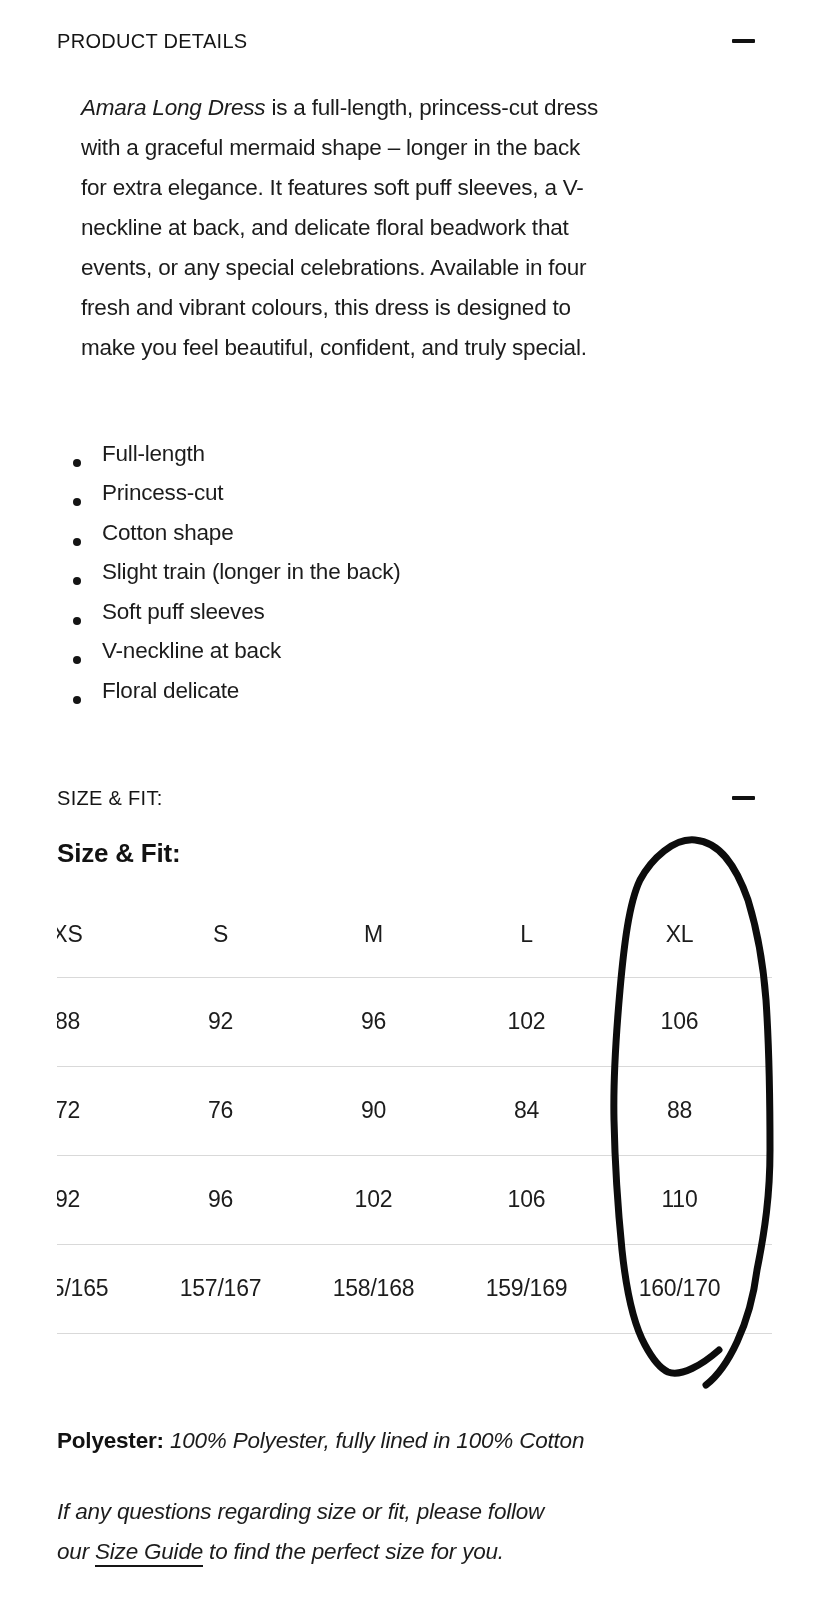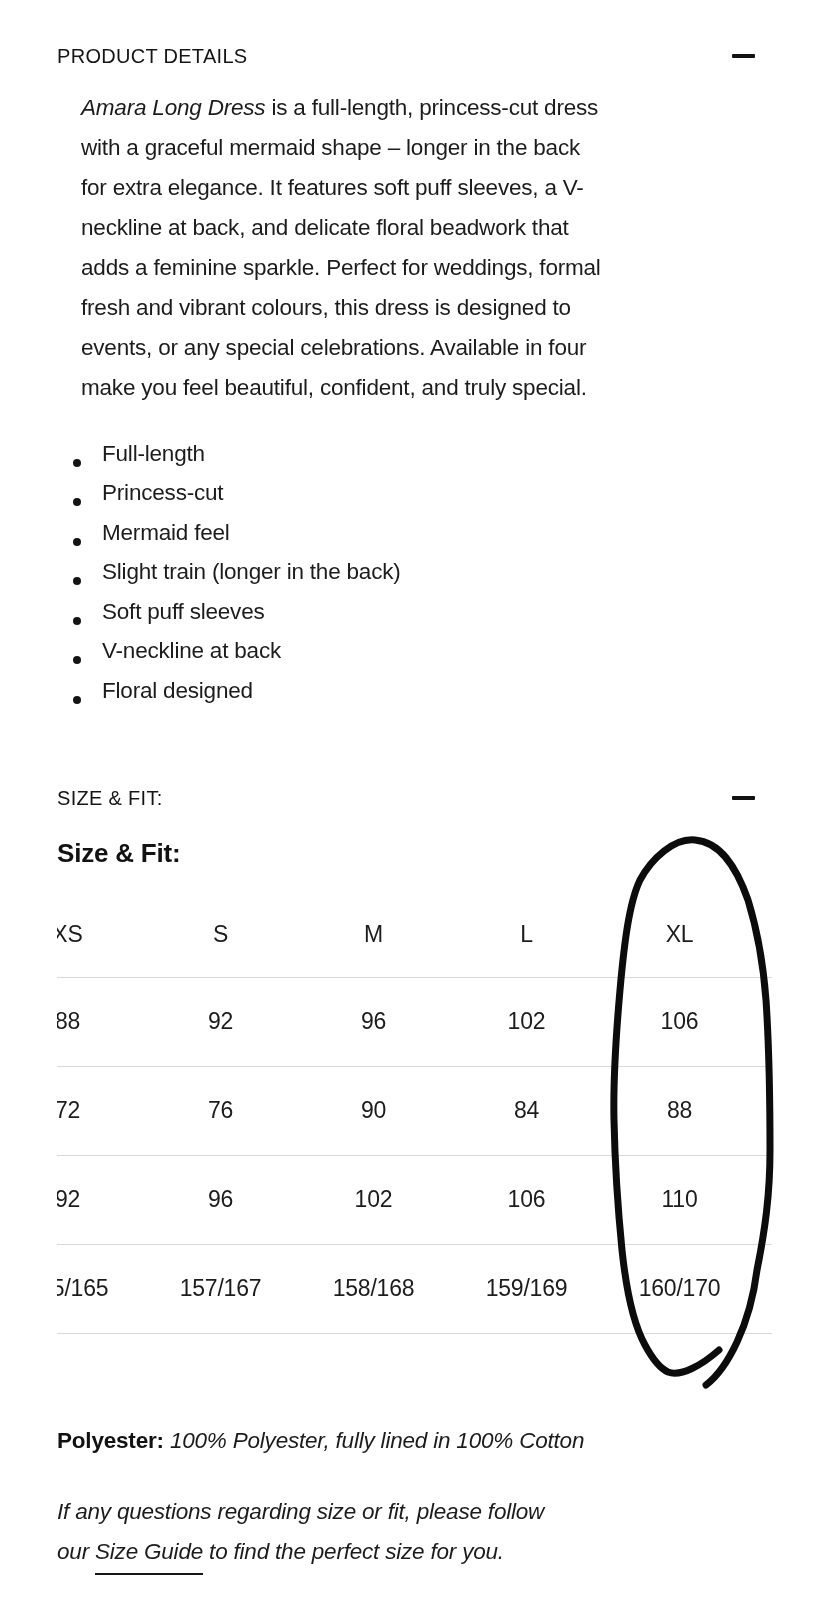"PRODUCT DETAILS" .acc-header.first { top: 43px -> 28px }
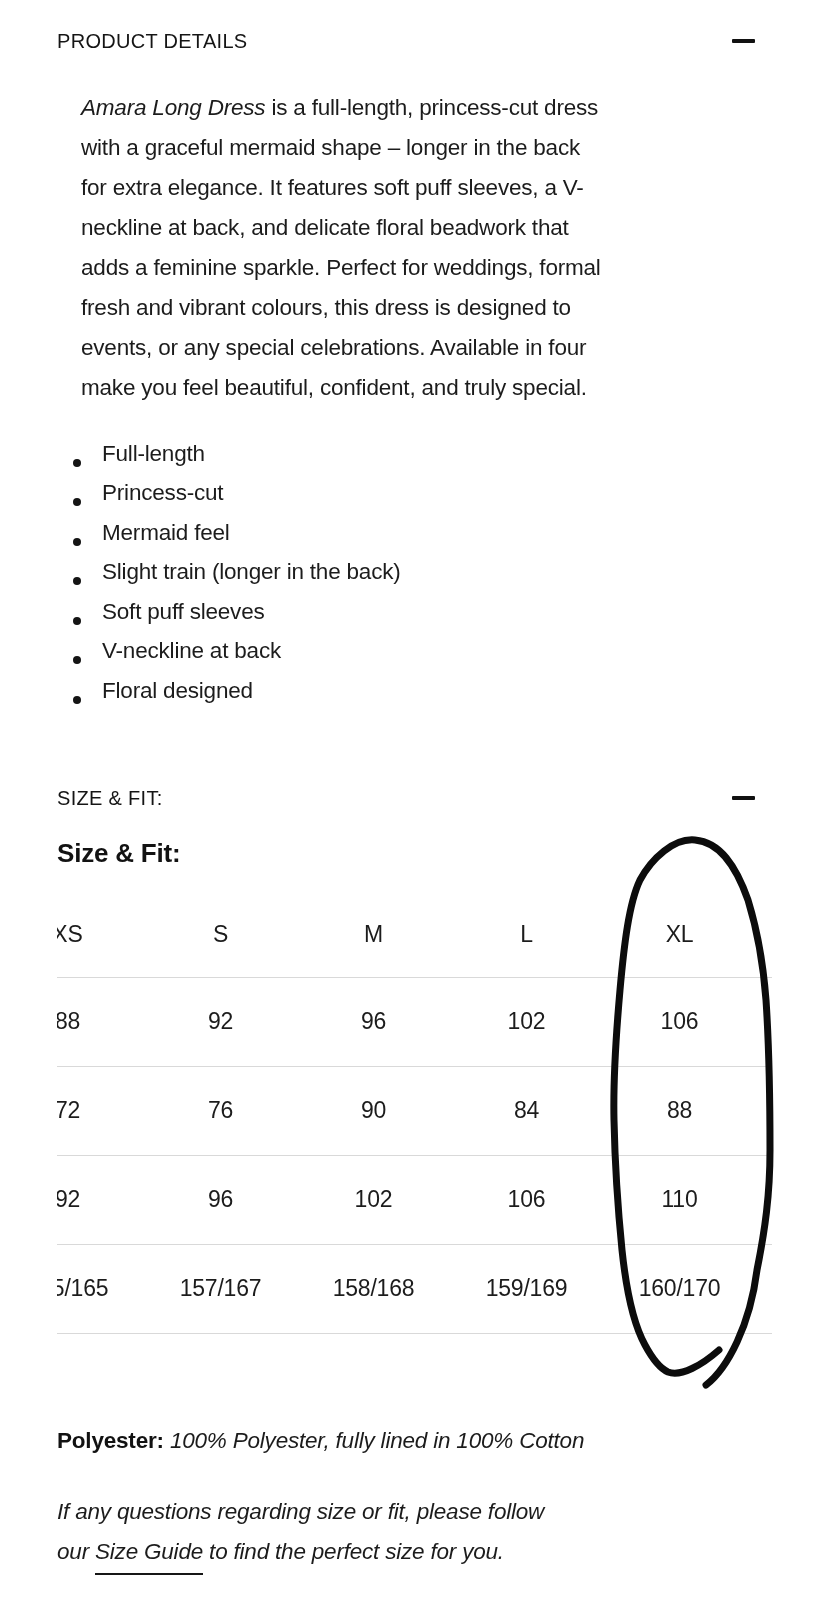"adds a feminine sparkle. Perfect" div.line { html: <div>adds a feminine sparkle. Perfect for weddings, formal</div> -> none }
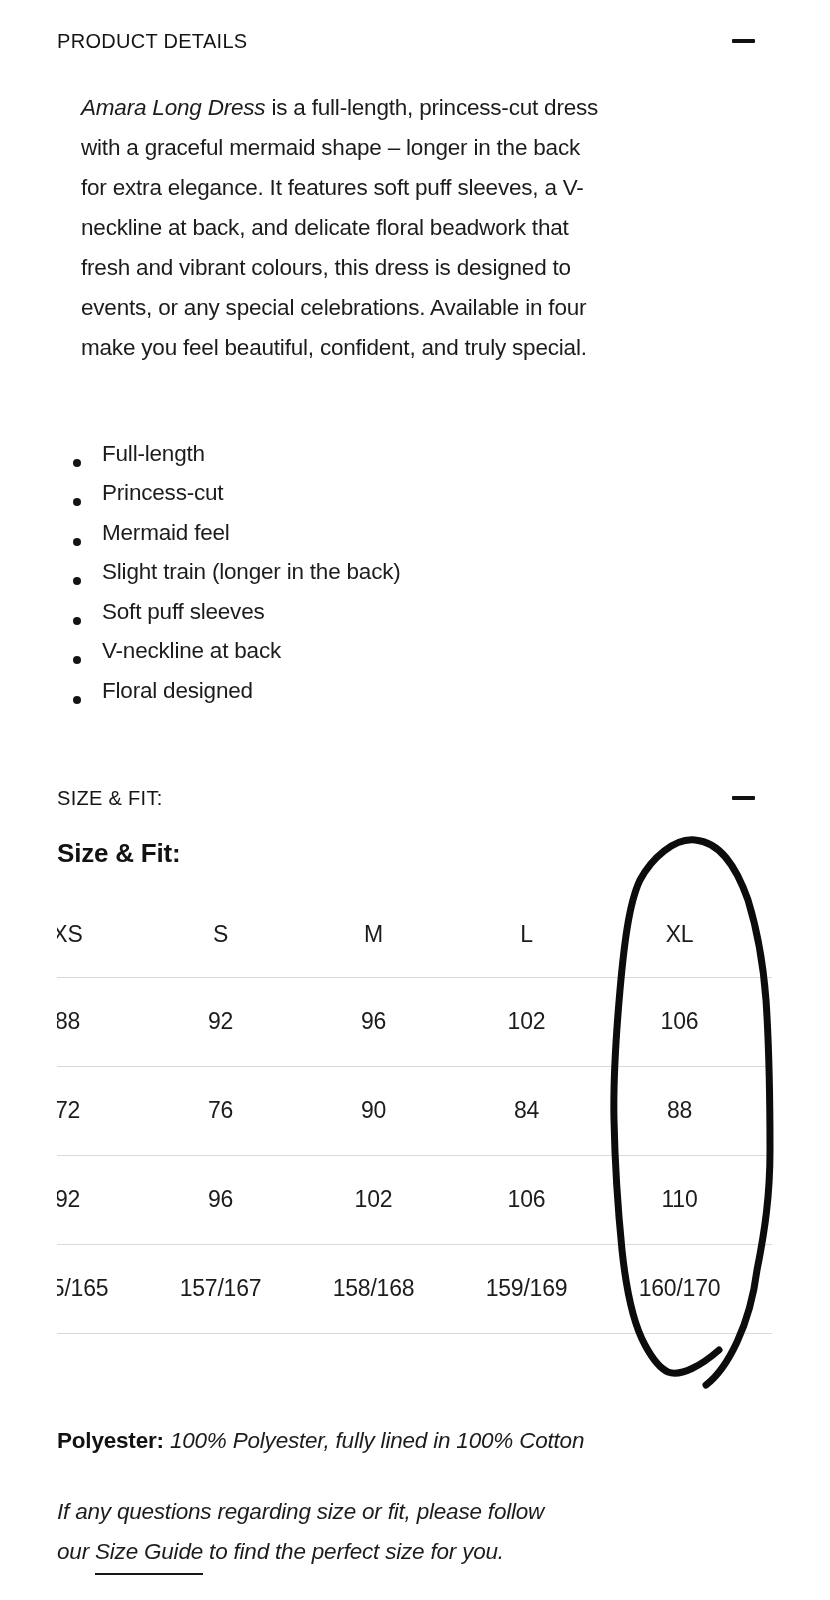"fresh and vibrant colours, this" div.line { order: before "events, or any special celebrations." -> after "events, or any special celebrations." }
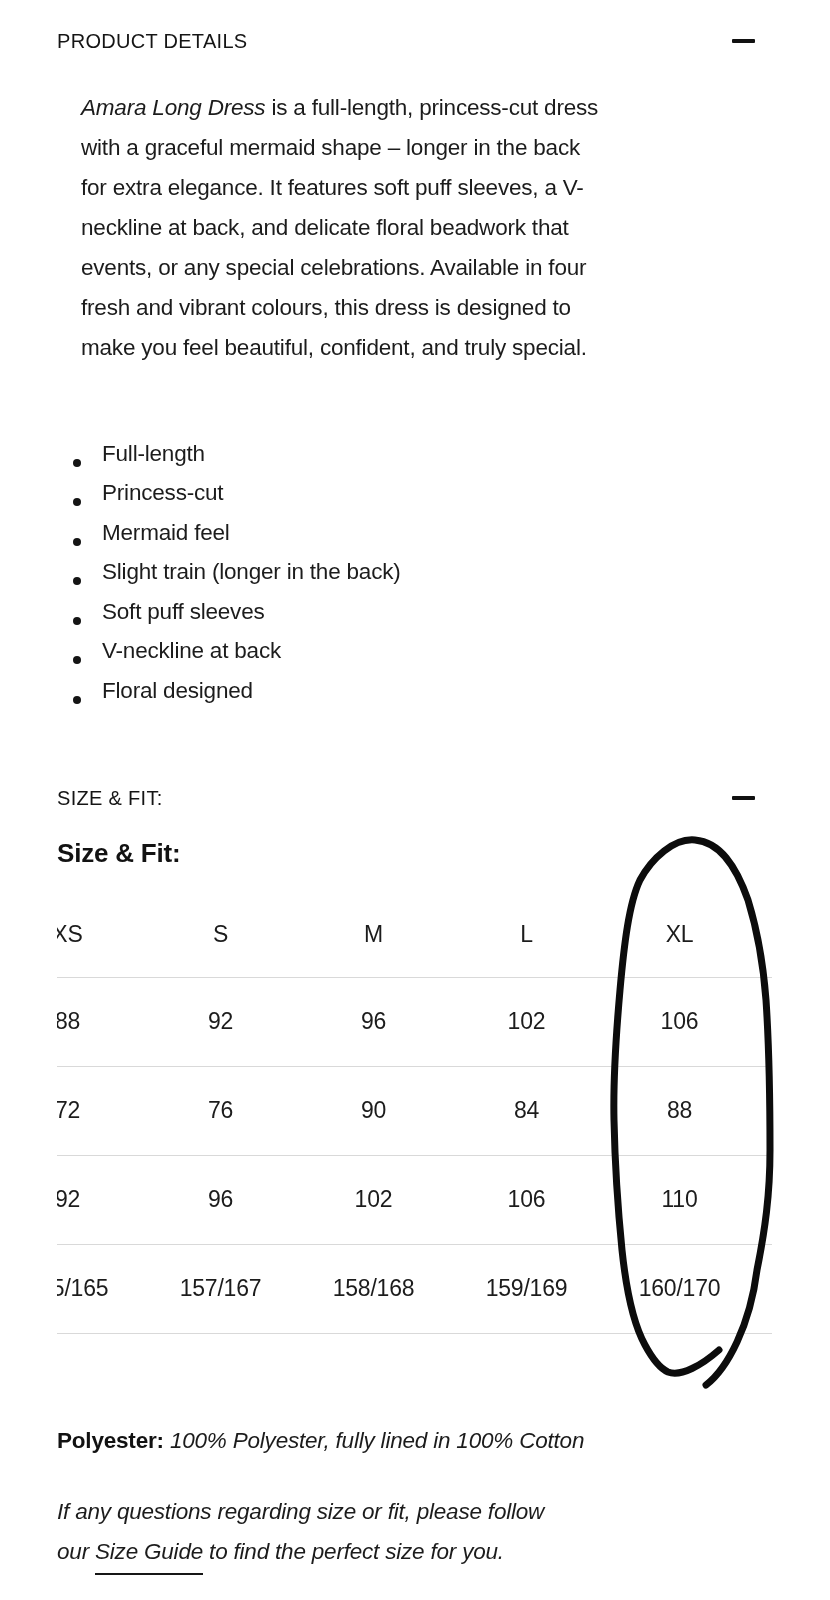"Mermaid feel" span.ftxt { text: Mermaid feel -> Cotton shape }
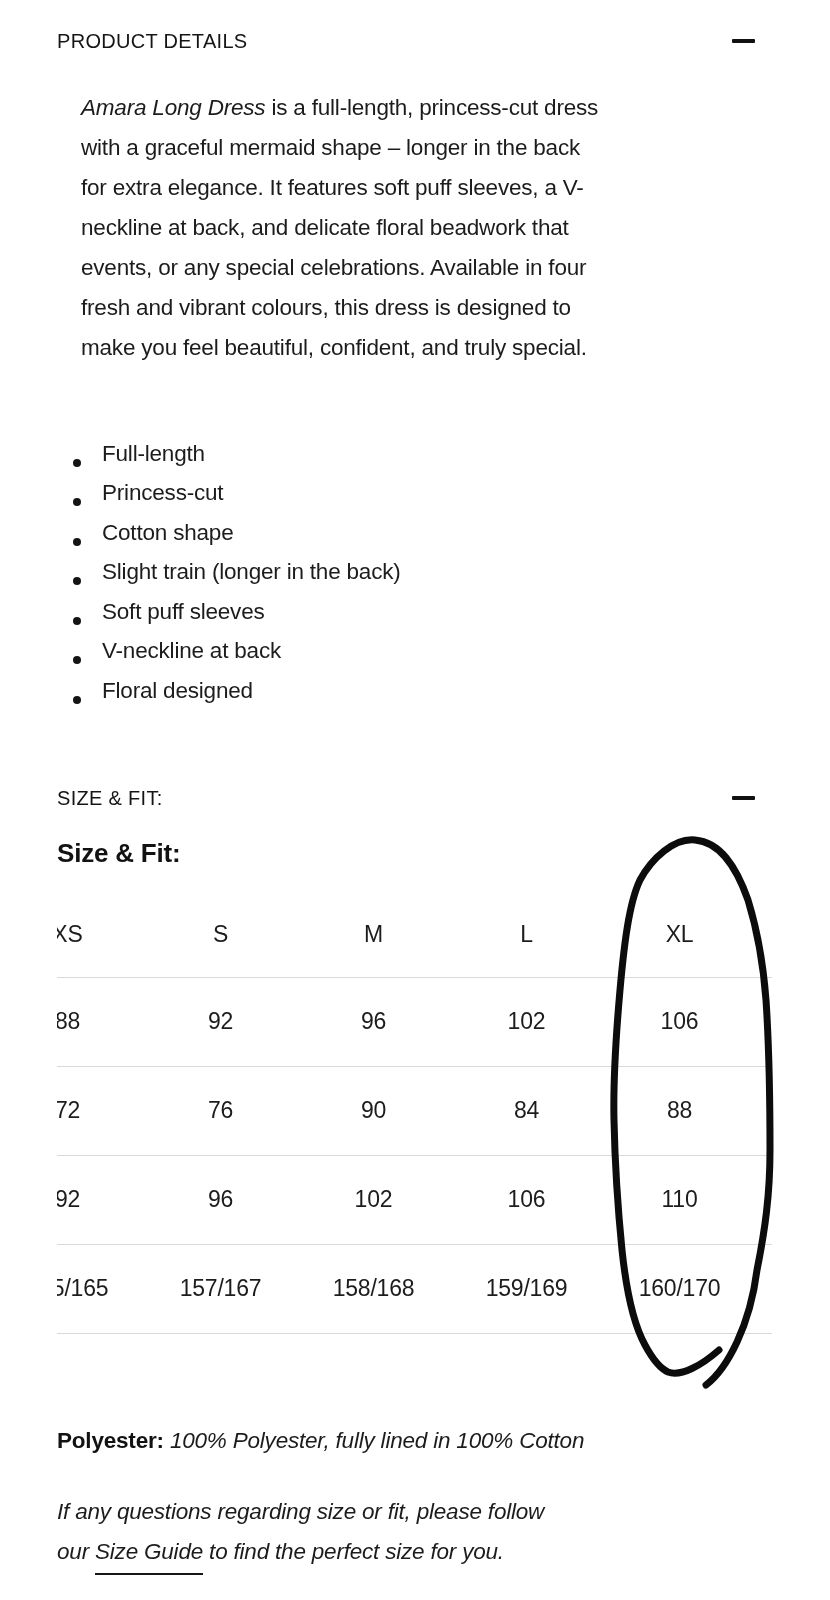"Floral designed" span.ftxt { text: designed -> delicate }
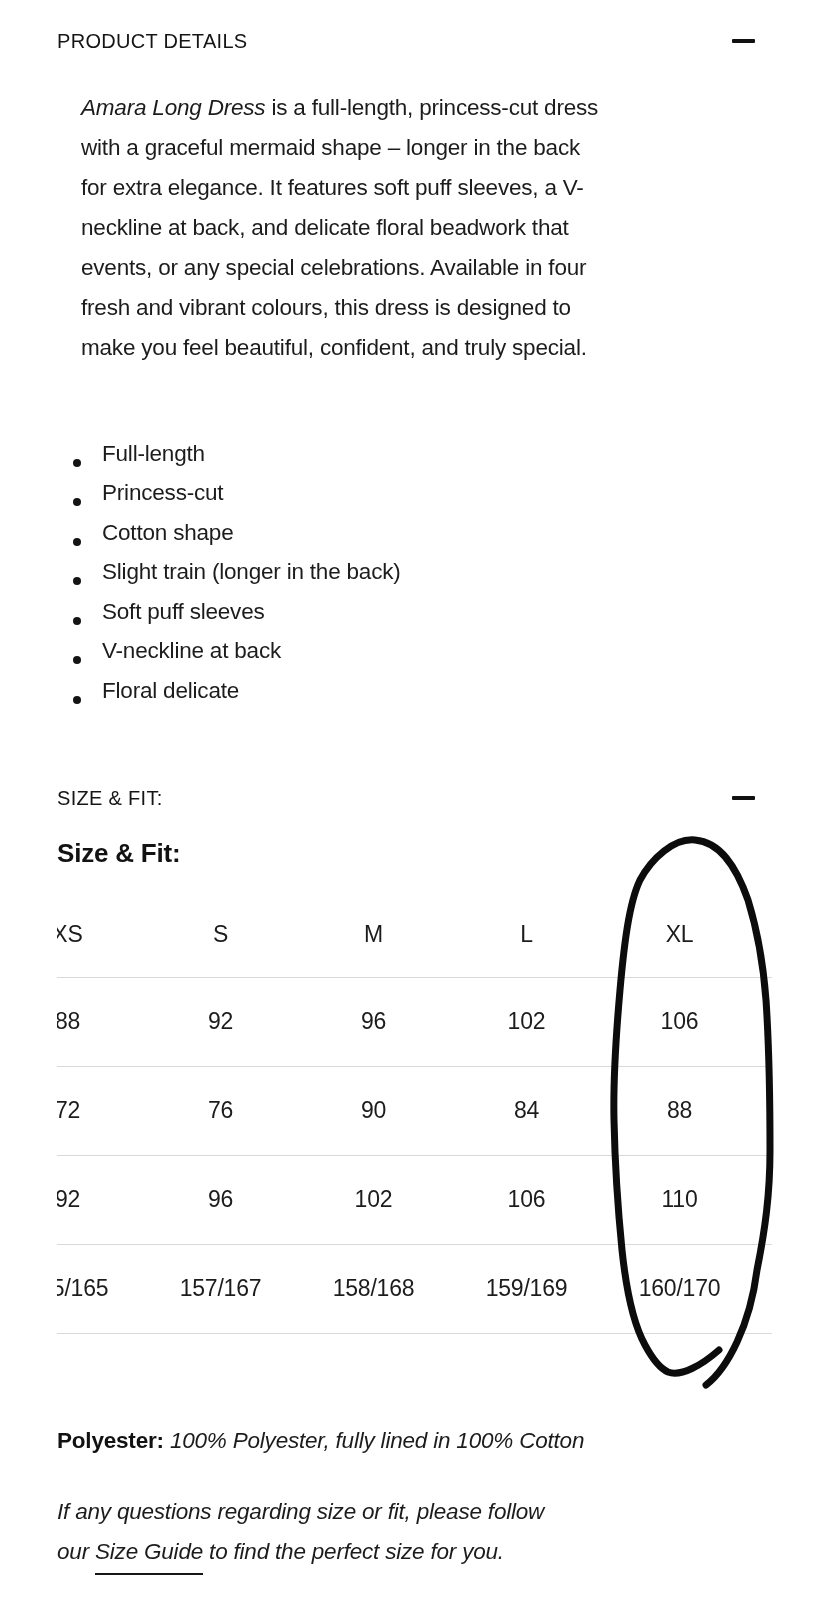"Size Guide" .size-guide-link { padding-bottom: 9px -> 1px }
